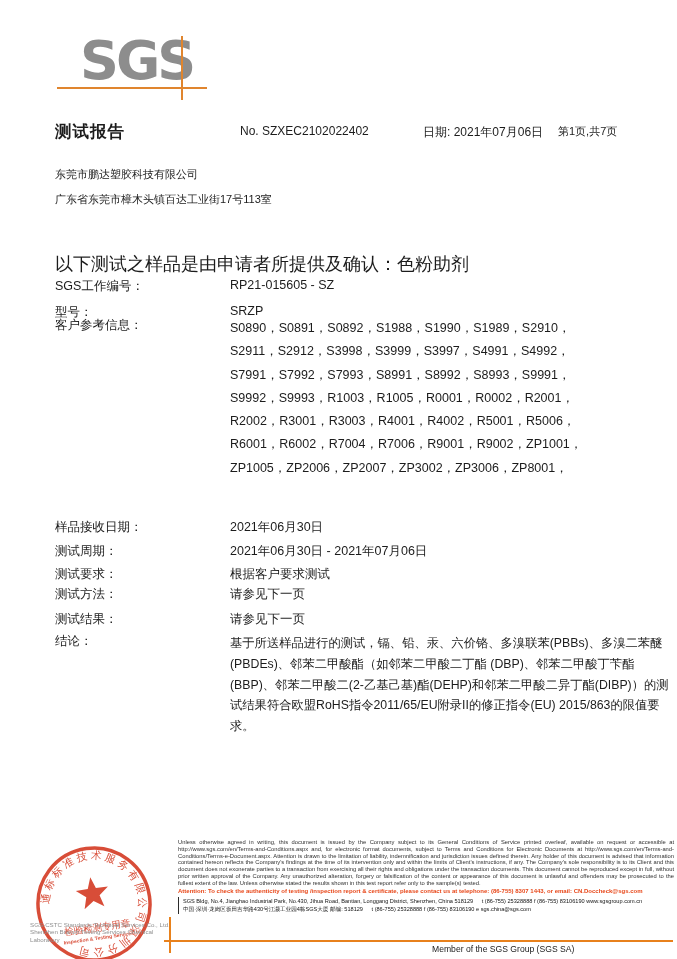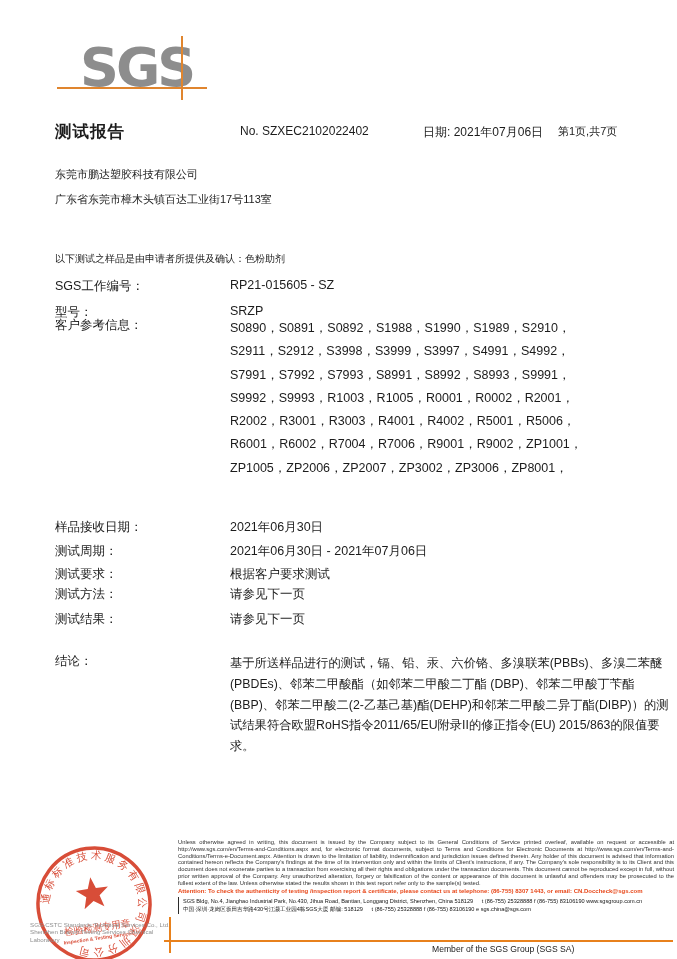"SGS" .logo-text { top: 41px -> 34px }
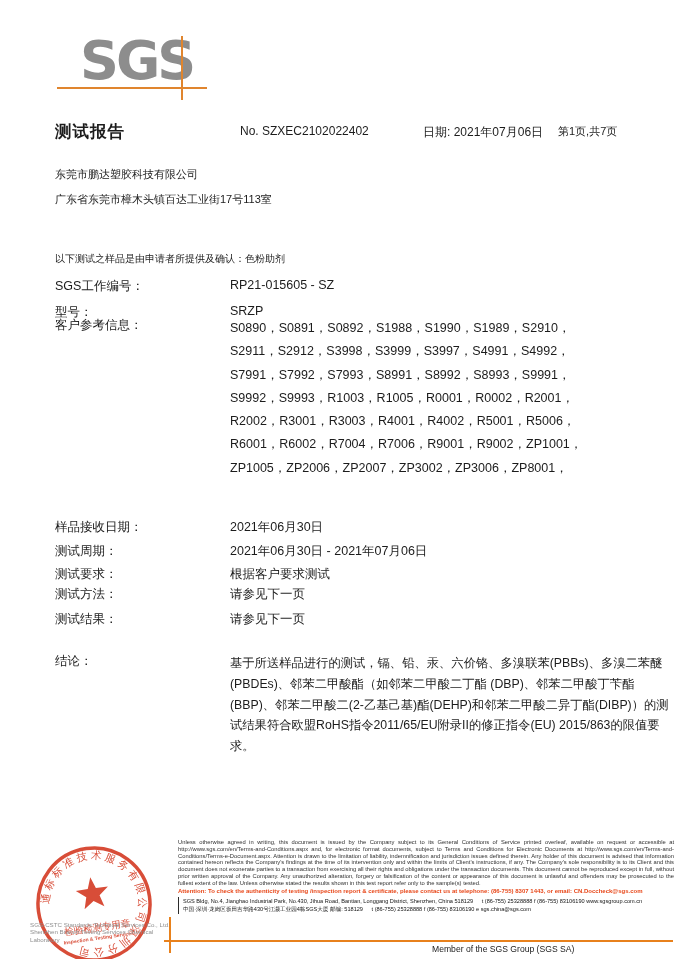"以下测试之样品是由申请者所提供及确认：色粉助剂" .intro { font-size: 10px -> 18px }
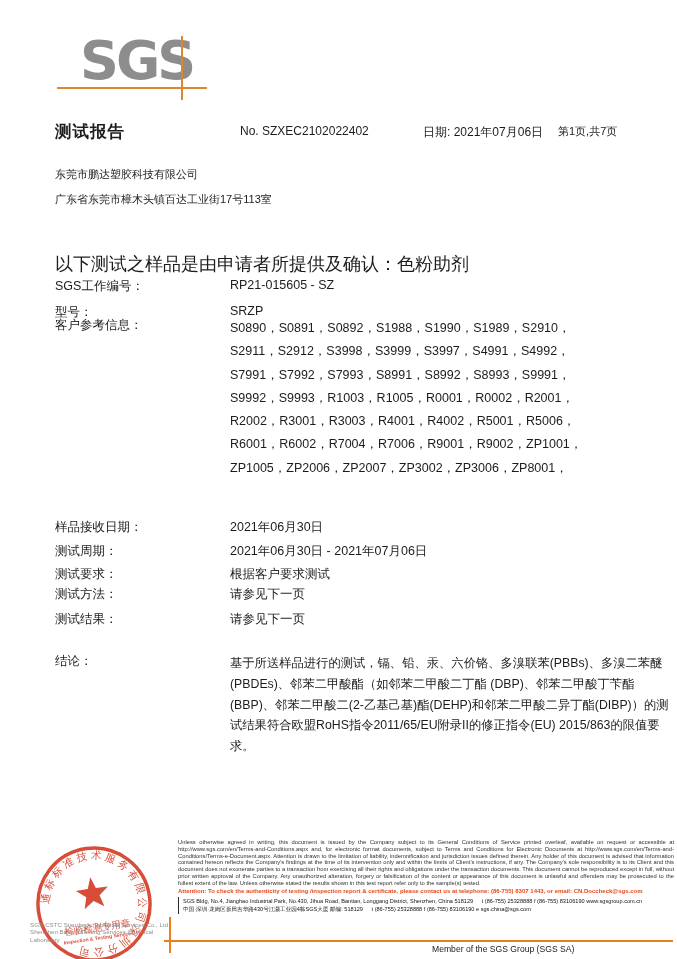"结论：" div.frow { top: 653px -> 633px }
